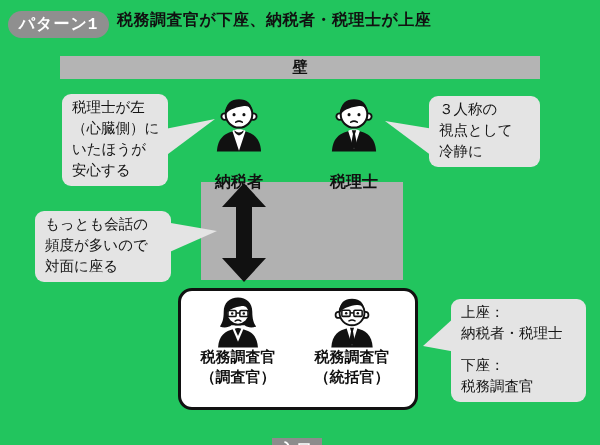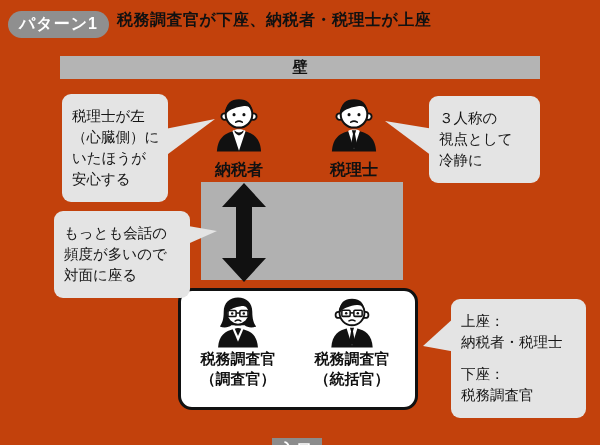"パターン1" #stage { background: #c2410c -> #22c55e; font-family: Liberation Sans, sans-serif -> Liberation Mono, monospace }
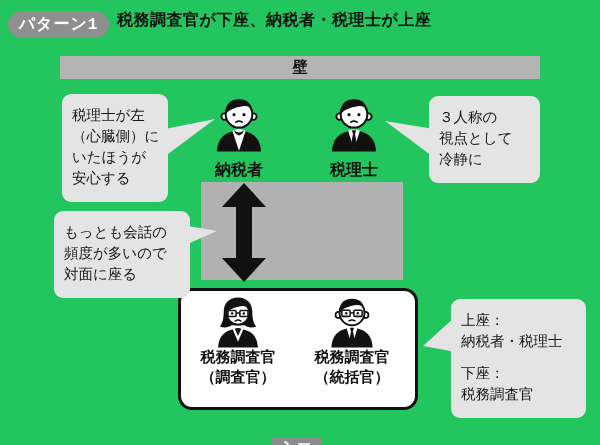"税理士が左" .callout { padding: 12px 10px -> 4px 10px }
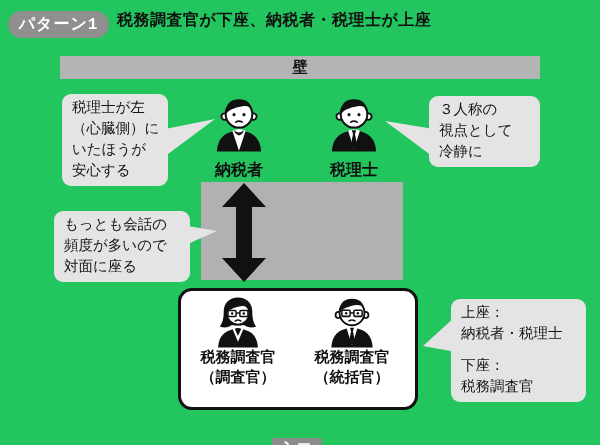"納税者" .plabel { margin-top: 7px -> 19px }
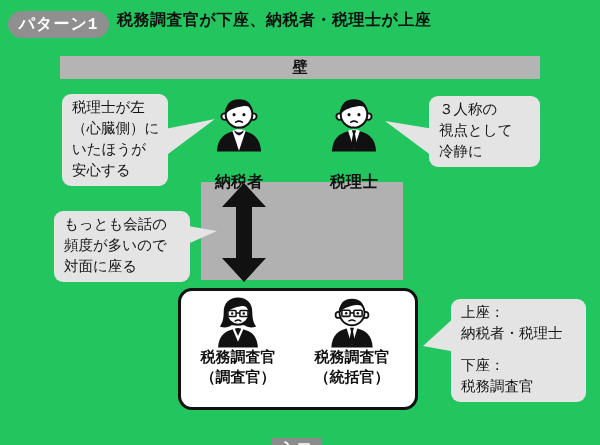"もっとも会話の" #co-left-mid { margin-left: 19px -> none }
